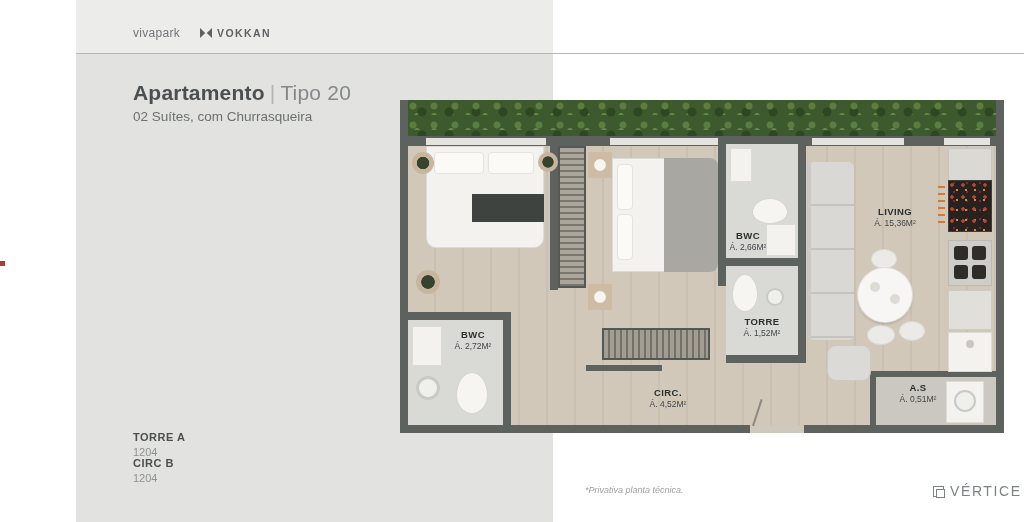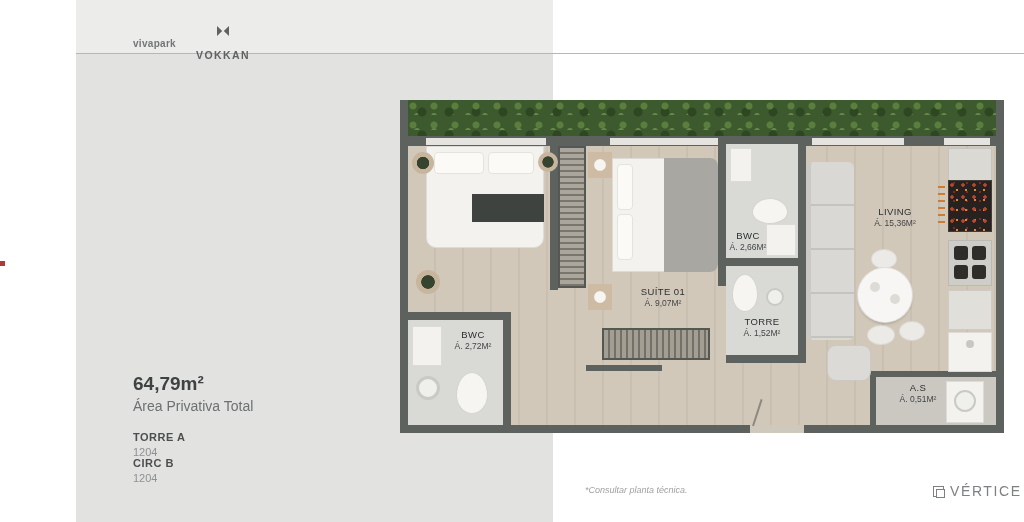"vivapark" .brand-viva { font-size: 10px -> 12px; font-weight: bold -> normal }
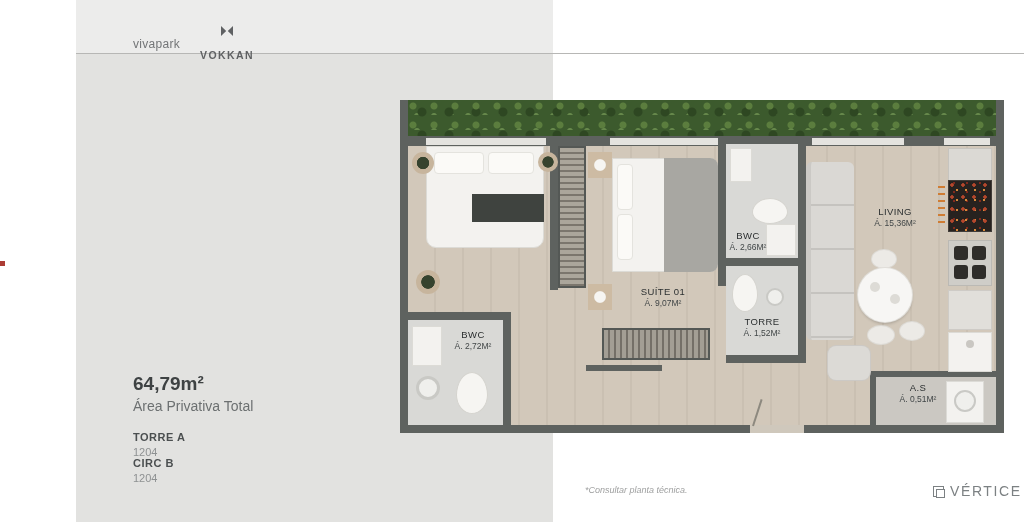"VOKKAN" .brand-vokkan { flex-direction: column -> none; gap: 13px -> 5px }
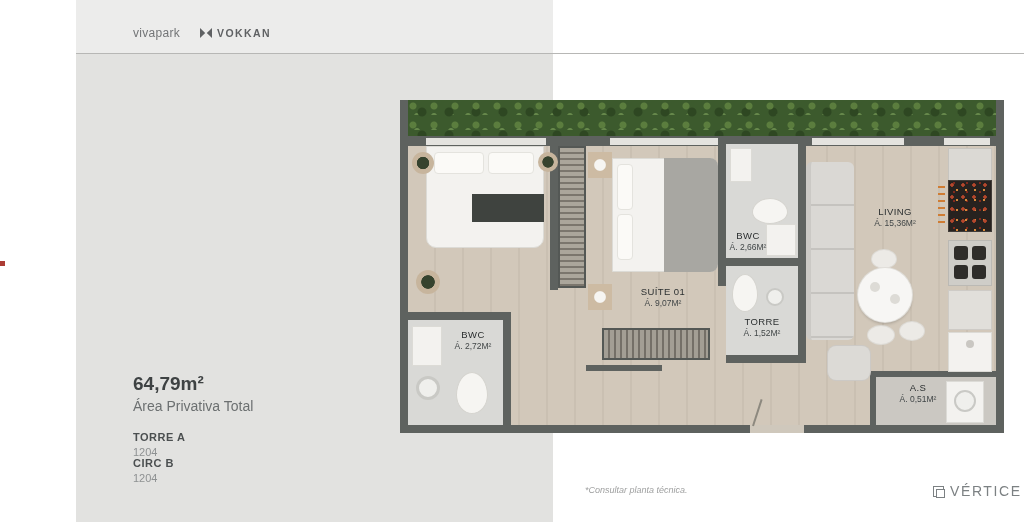"Apartamento | Tipo 20" div.title { html: none -> <div> <div> <span>Apartamento</span><span>|</span><span>Tipo 20</span> </div> <div>02 Suítes, com Churrasqueira</div> </div> }
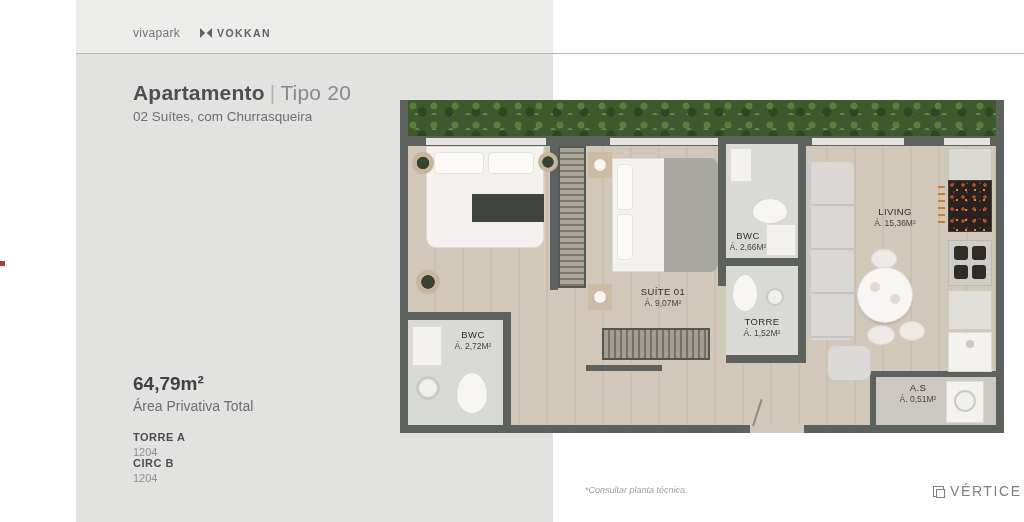"LIVING" .rname { font-weight: normal -> bold }
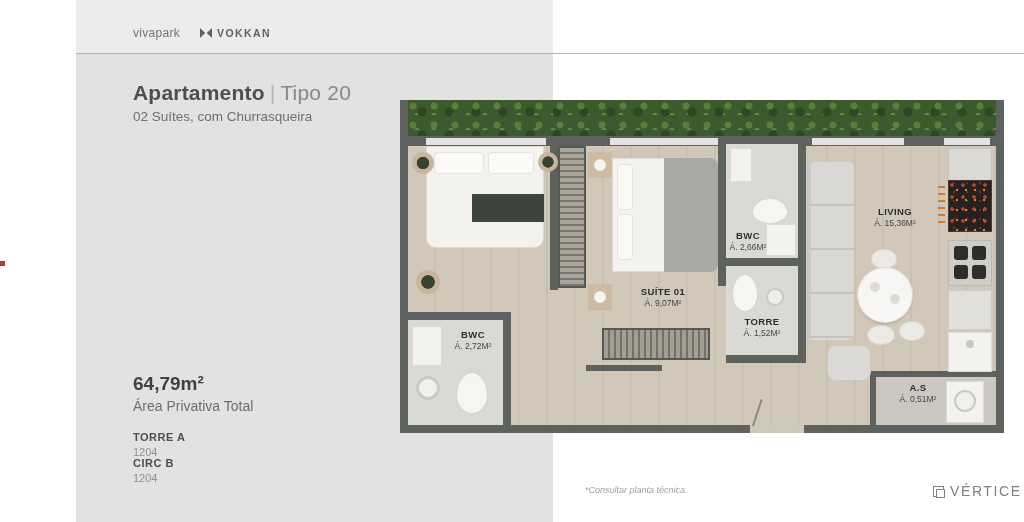"SUÍTE 01" div.rlabel { html: <div> <div>SUÍTE 01</div> <div>Á. 9,07M²</div> </div> -> none }
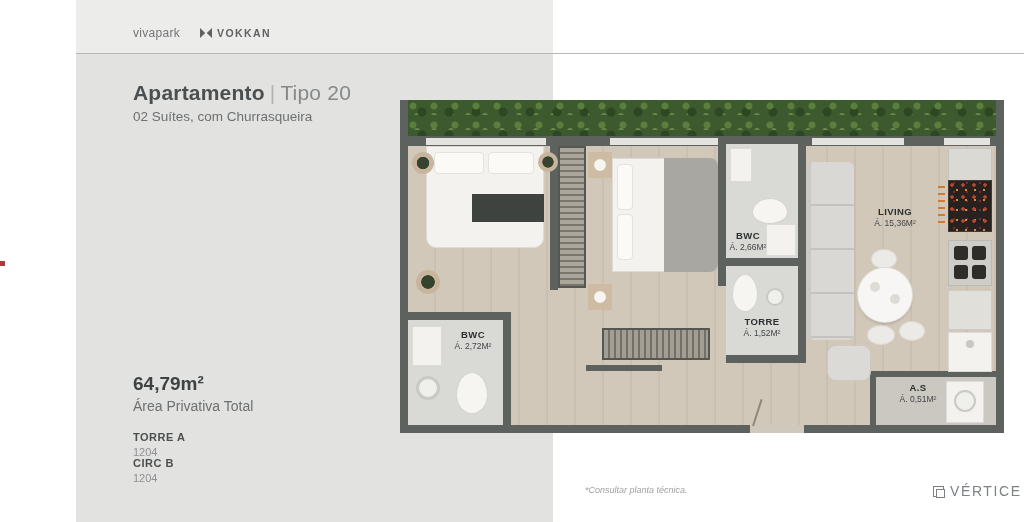"64,79m²" div.areablock { html: <div> <div>64,79m²</div> <div>Área Privativa Total</div> </div> -> none }
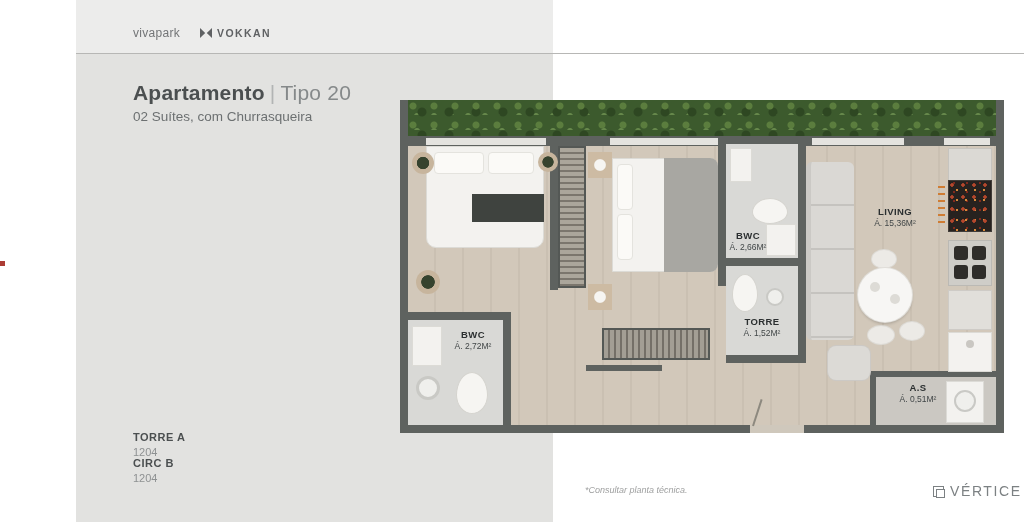"CIRC." div.rlabel { html: none -> <div> <div>CIRC.</div> <div>Á. 4,52M²</div> </div> }
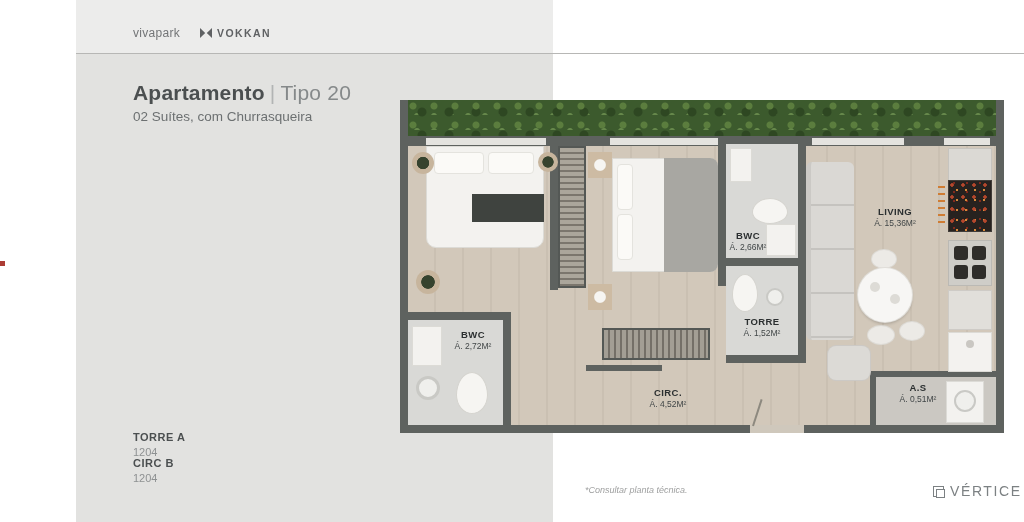"*Consultar planta técnica." div.footnote { text: Consultar -> Privativa }
